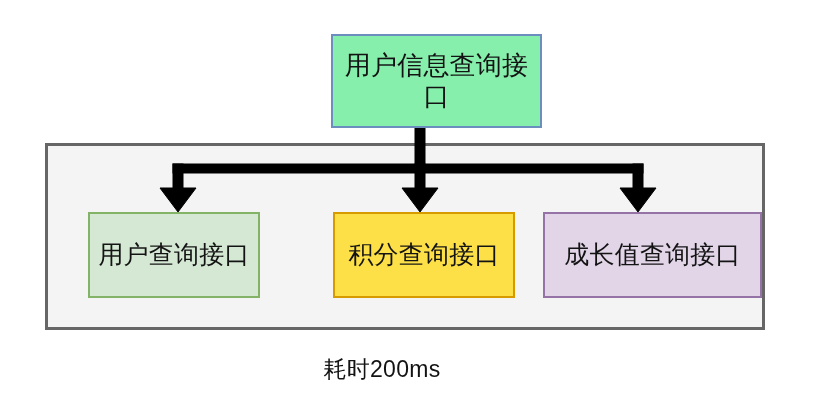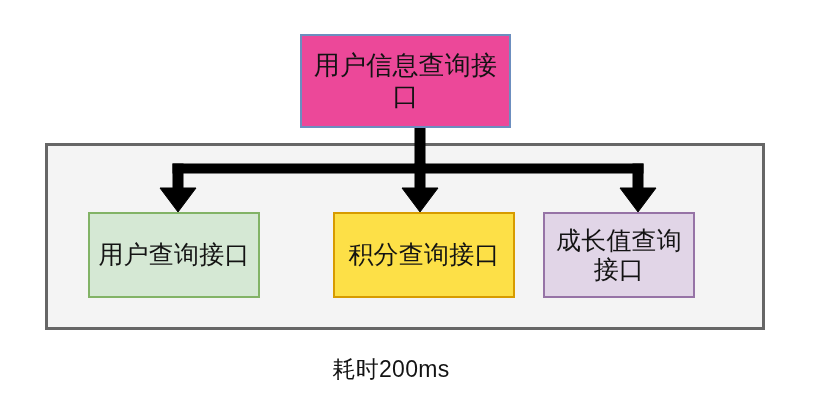"用户信息查询接口" #root-node { background: #ec4899 -> #86efac; left: 300px -> 331px }
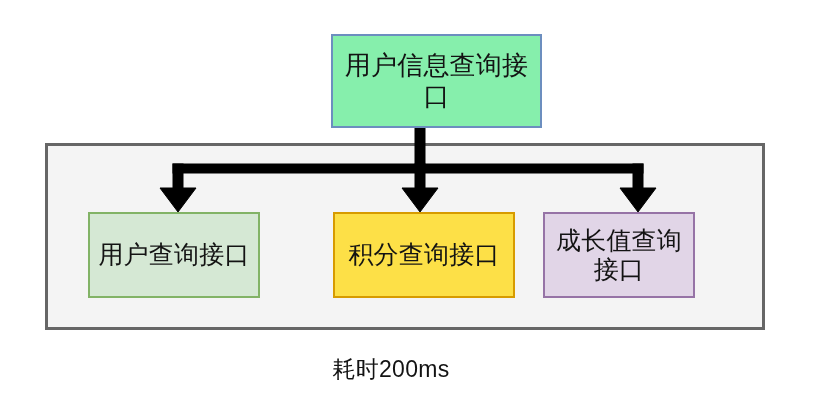"成长值查询接口" #leaf-growth { width: 152px -> 219px }
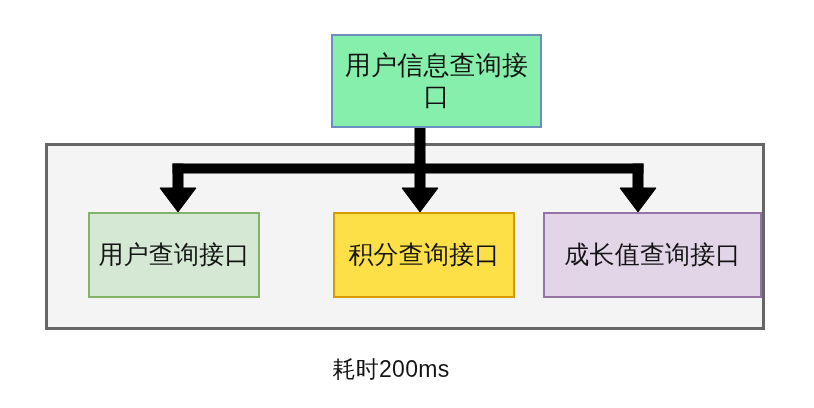"耗时200ms" #caption { left: 17px -> 8px }
